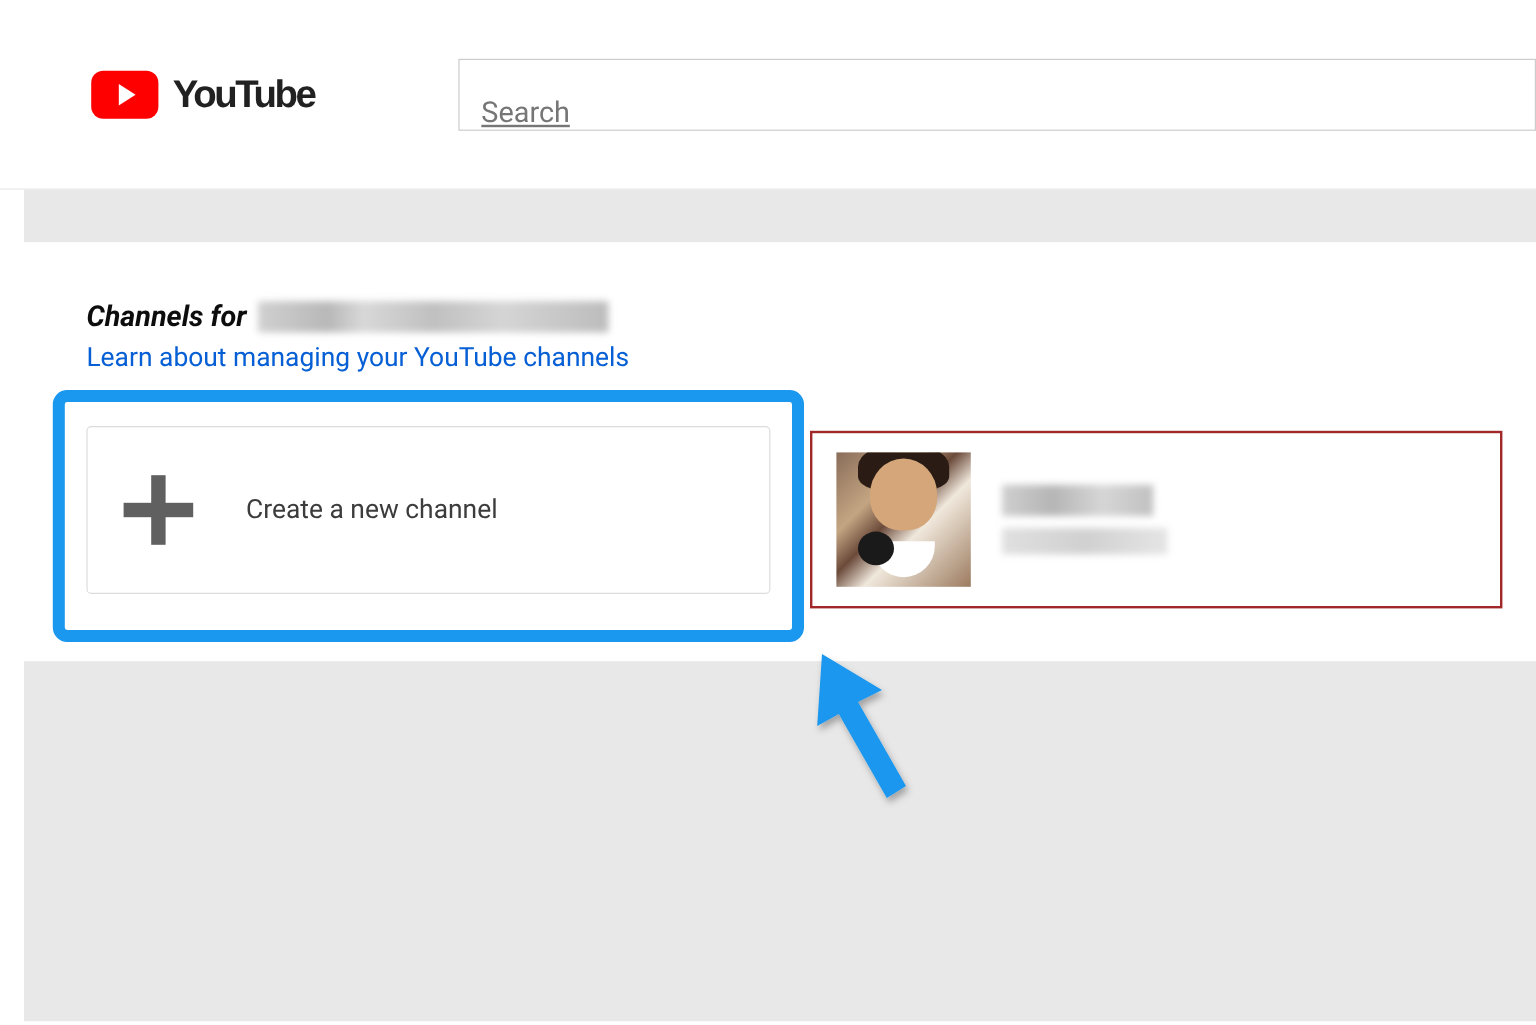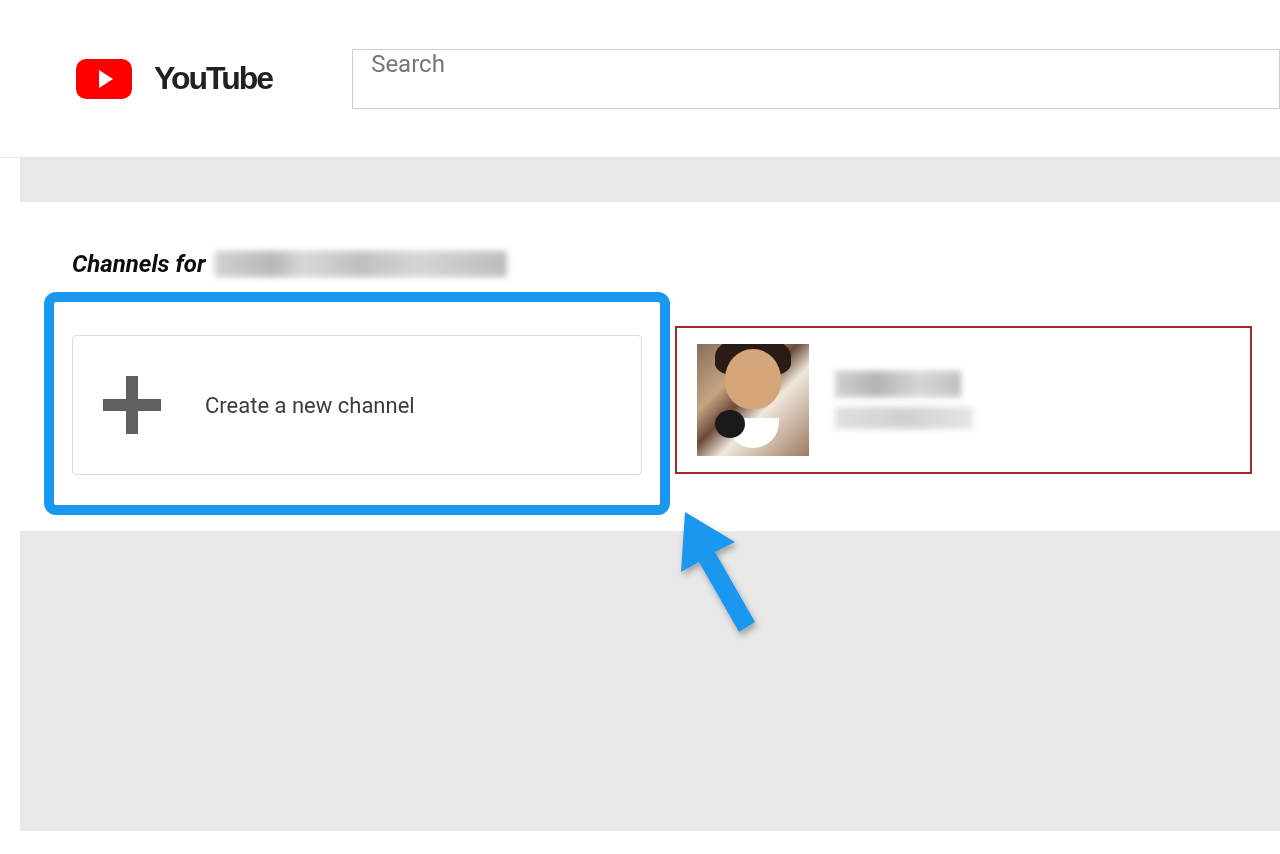"YouTube" .logo-wrap { gap: 22px -> 12px }
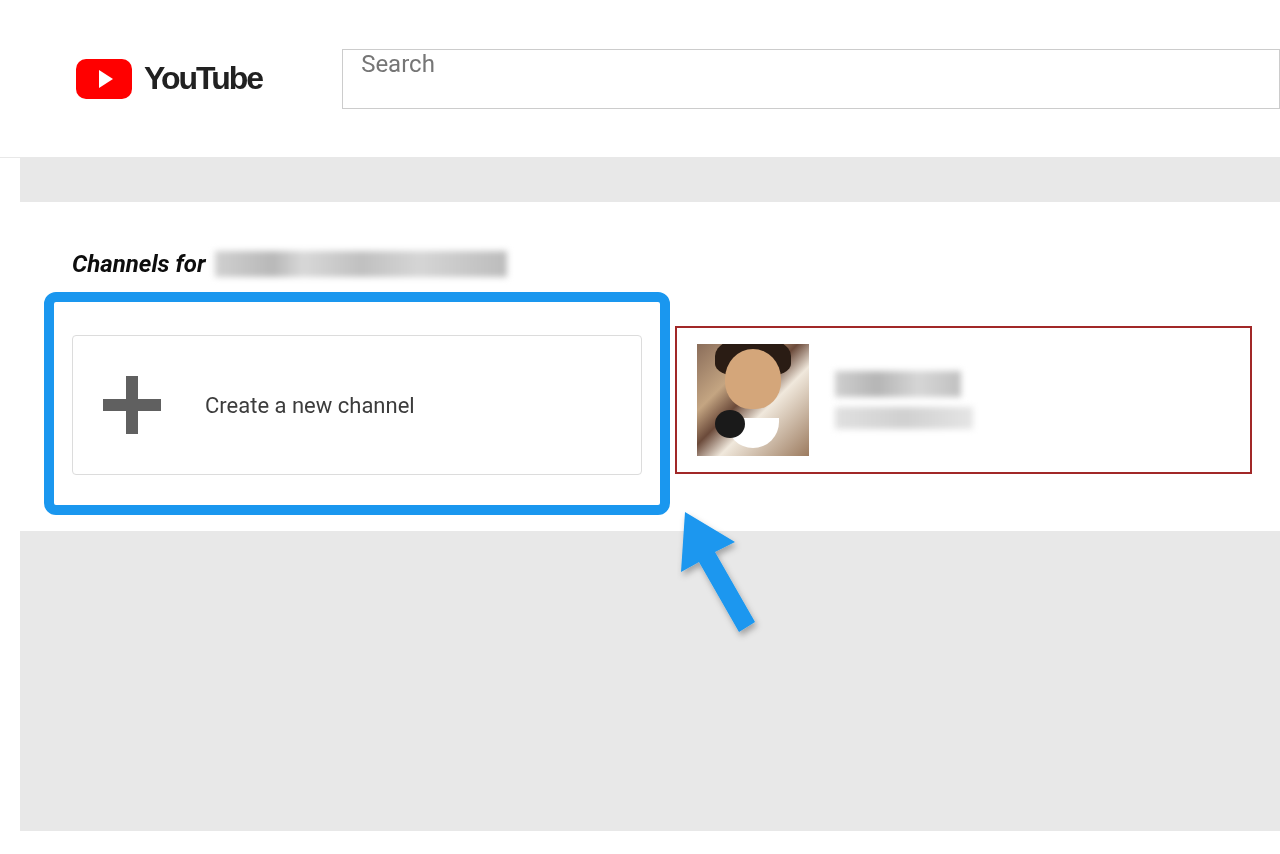"Search" .search-box { align-items: flex-start -> flex-end; margin-left: 80px -> 120px; text-decoration: none -> underline }
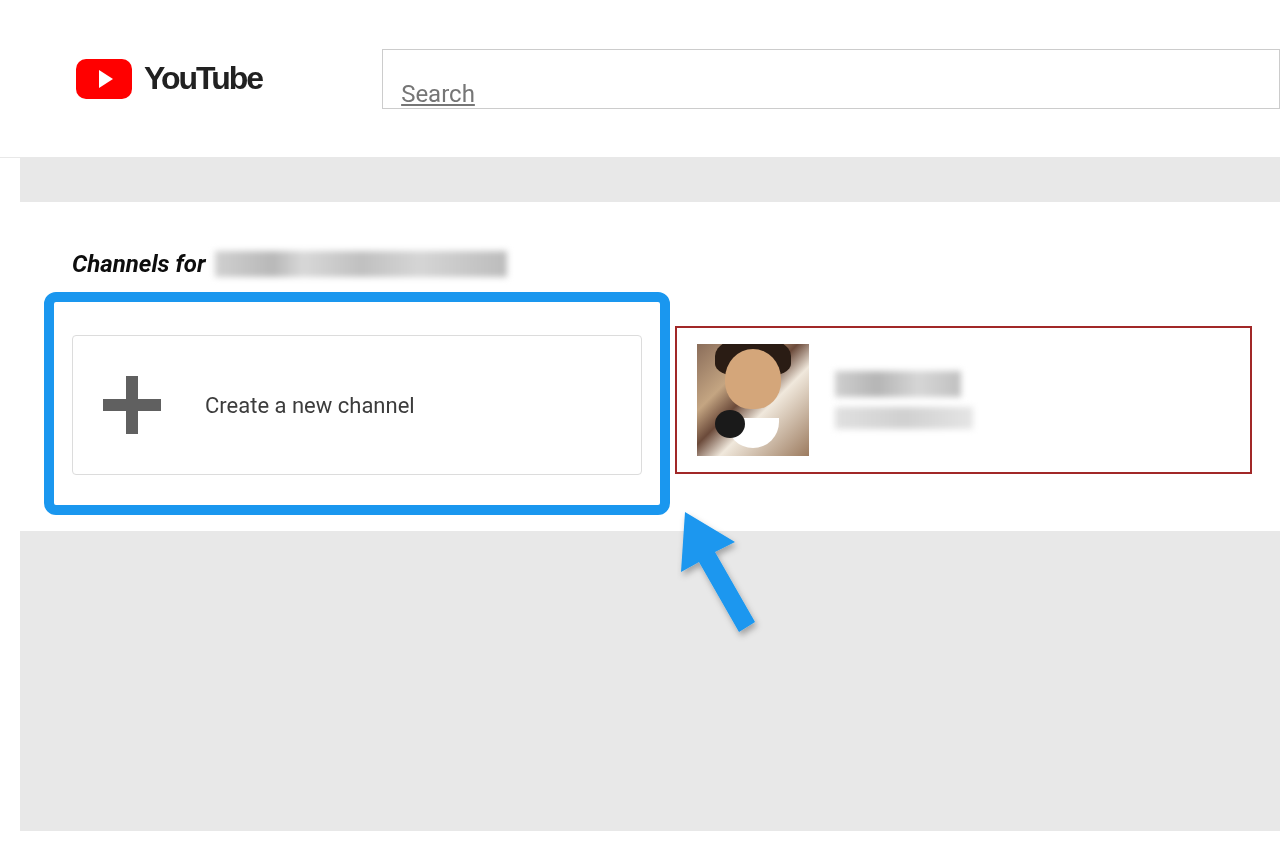"Learn about managing your YouTube" a.learn-link { html: none -> <a>Learn about managing your YouTube channels</a> }
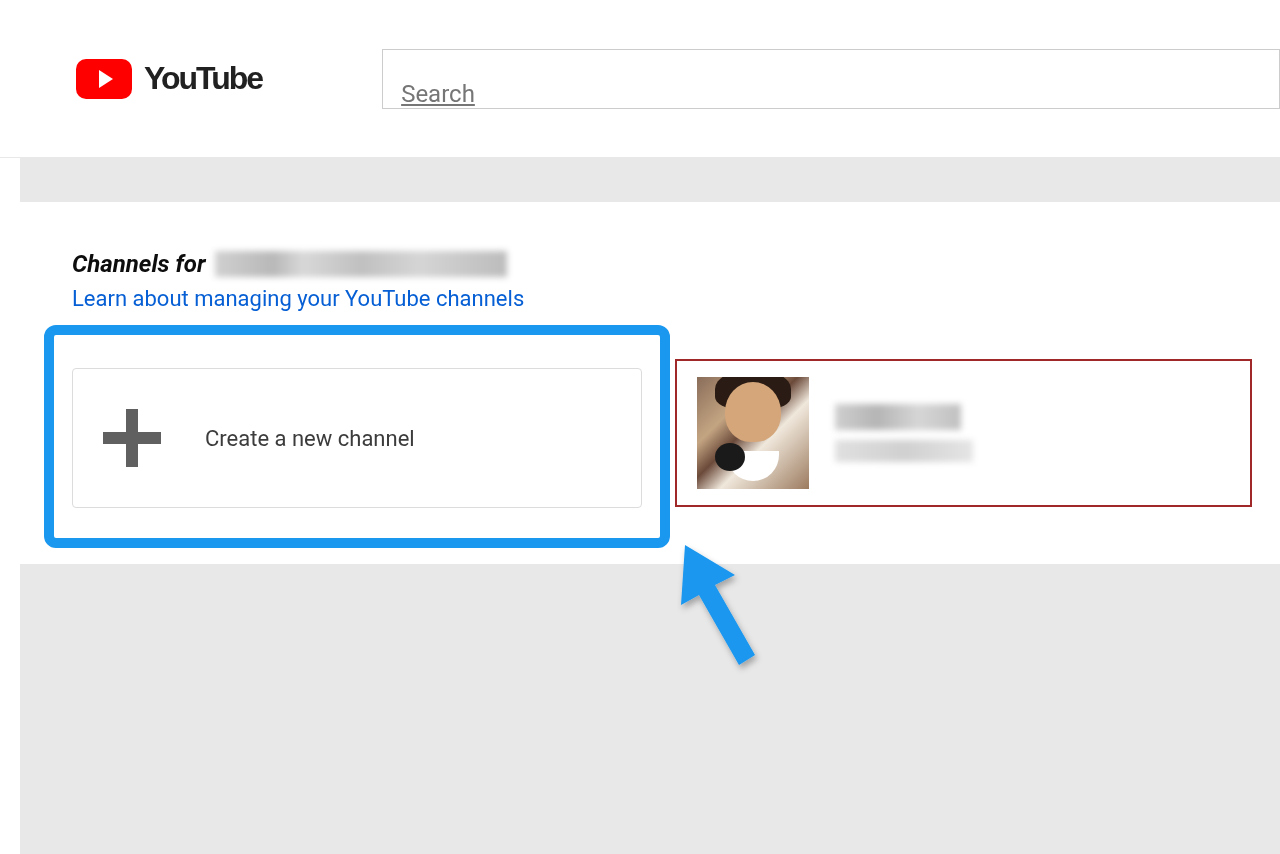"Create a new channel" .highlight-wrap { padding: 33px 18px 30px 18px -> 20px 18px 30px 18px }
